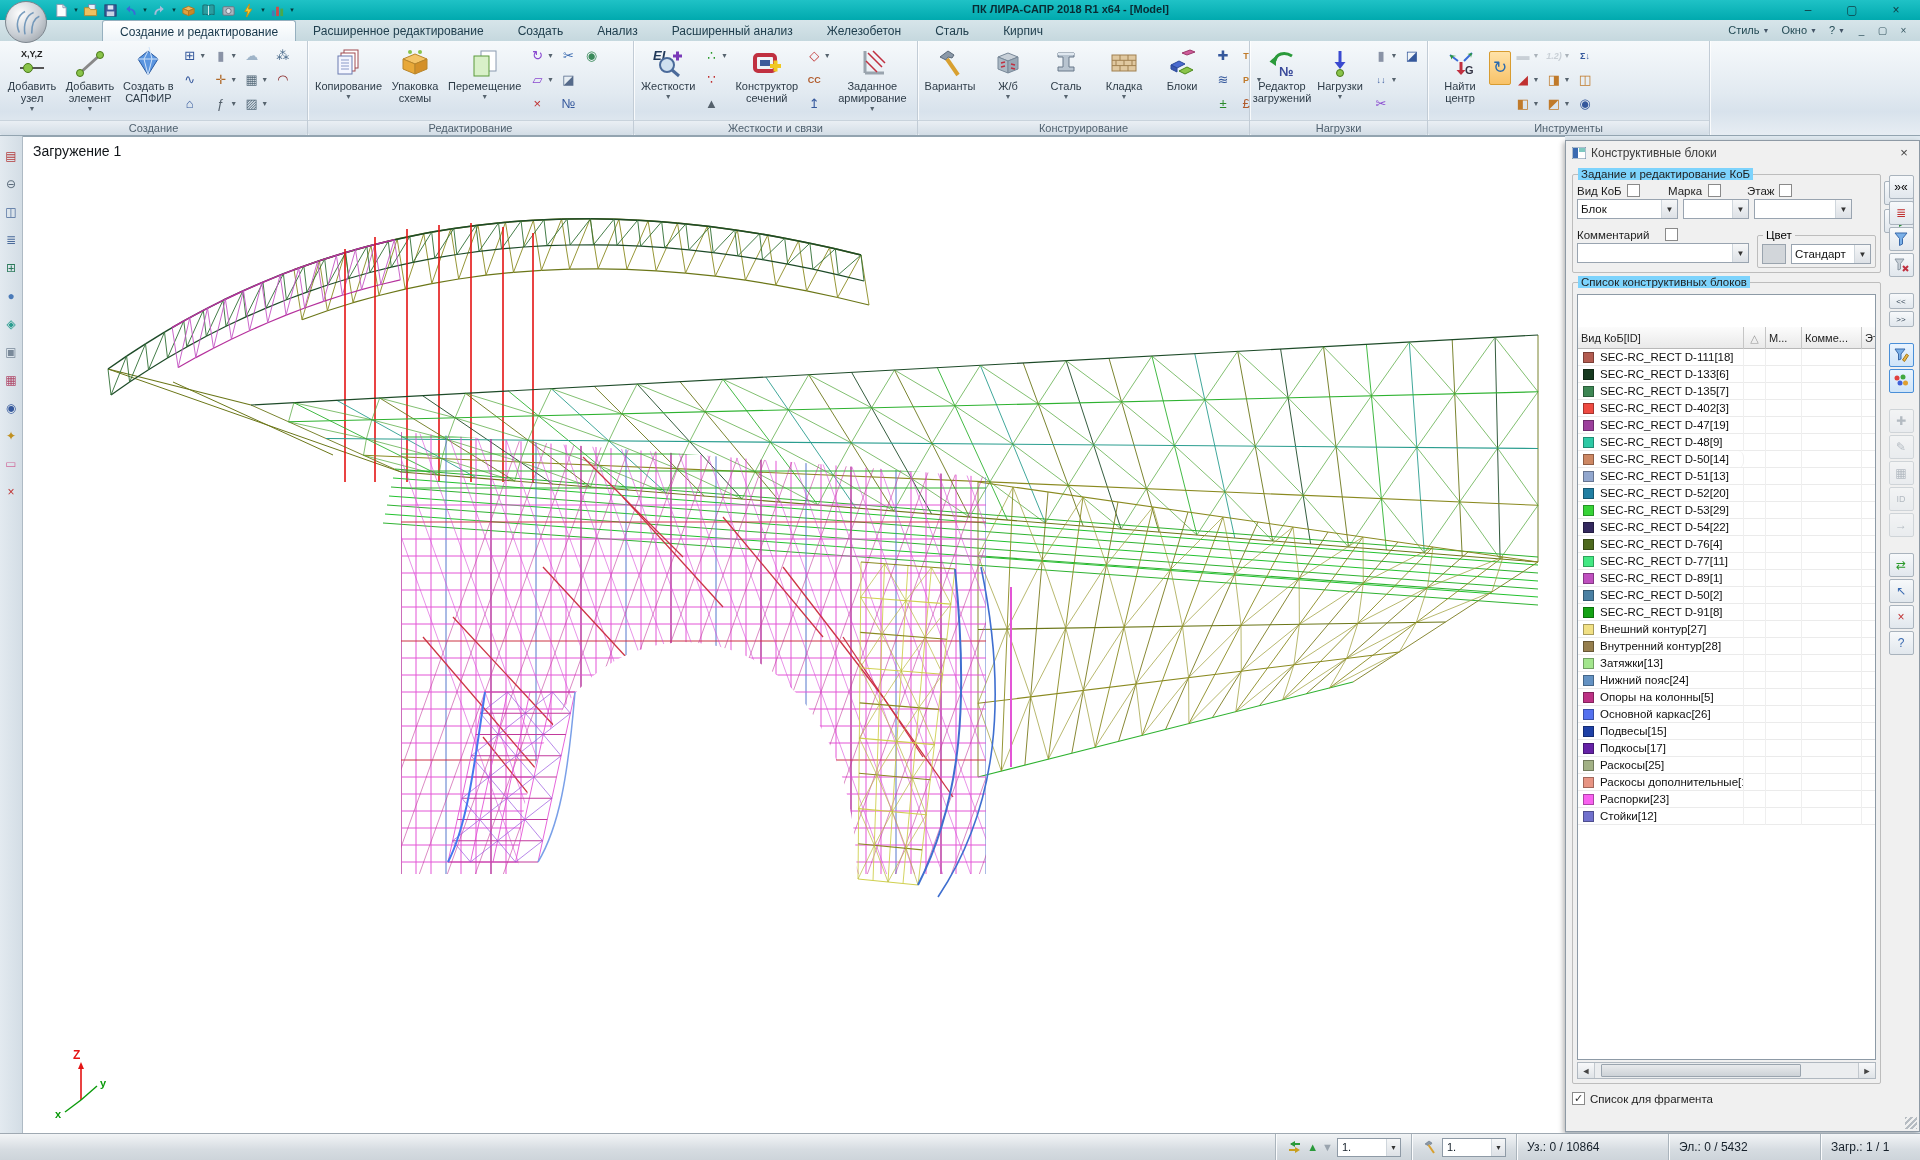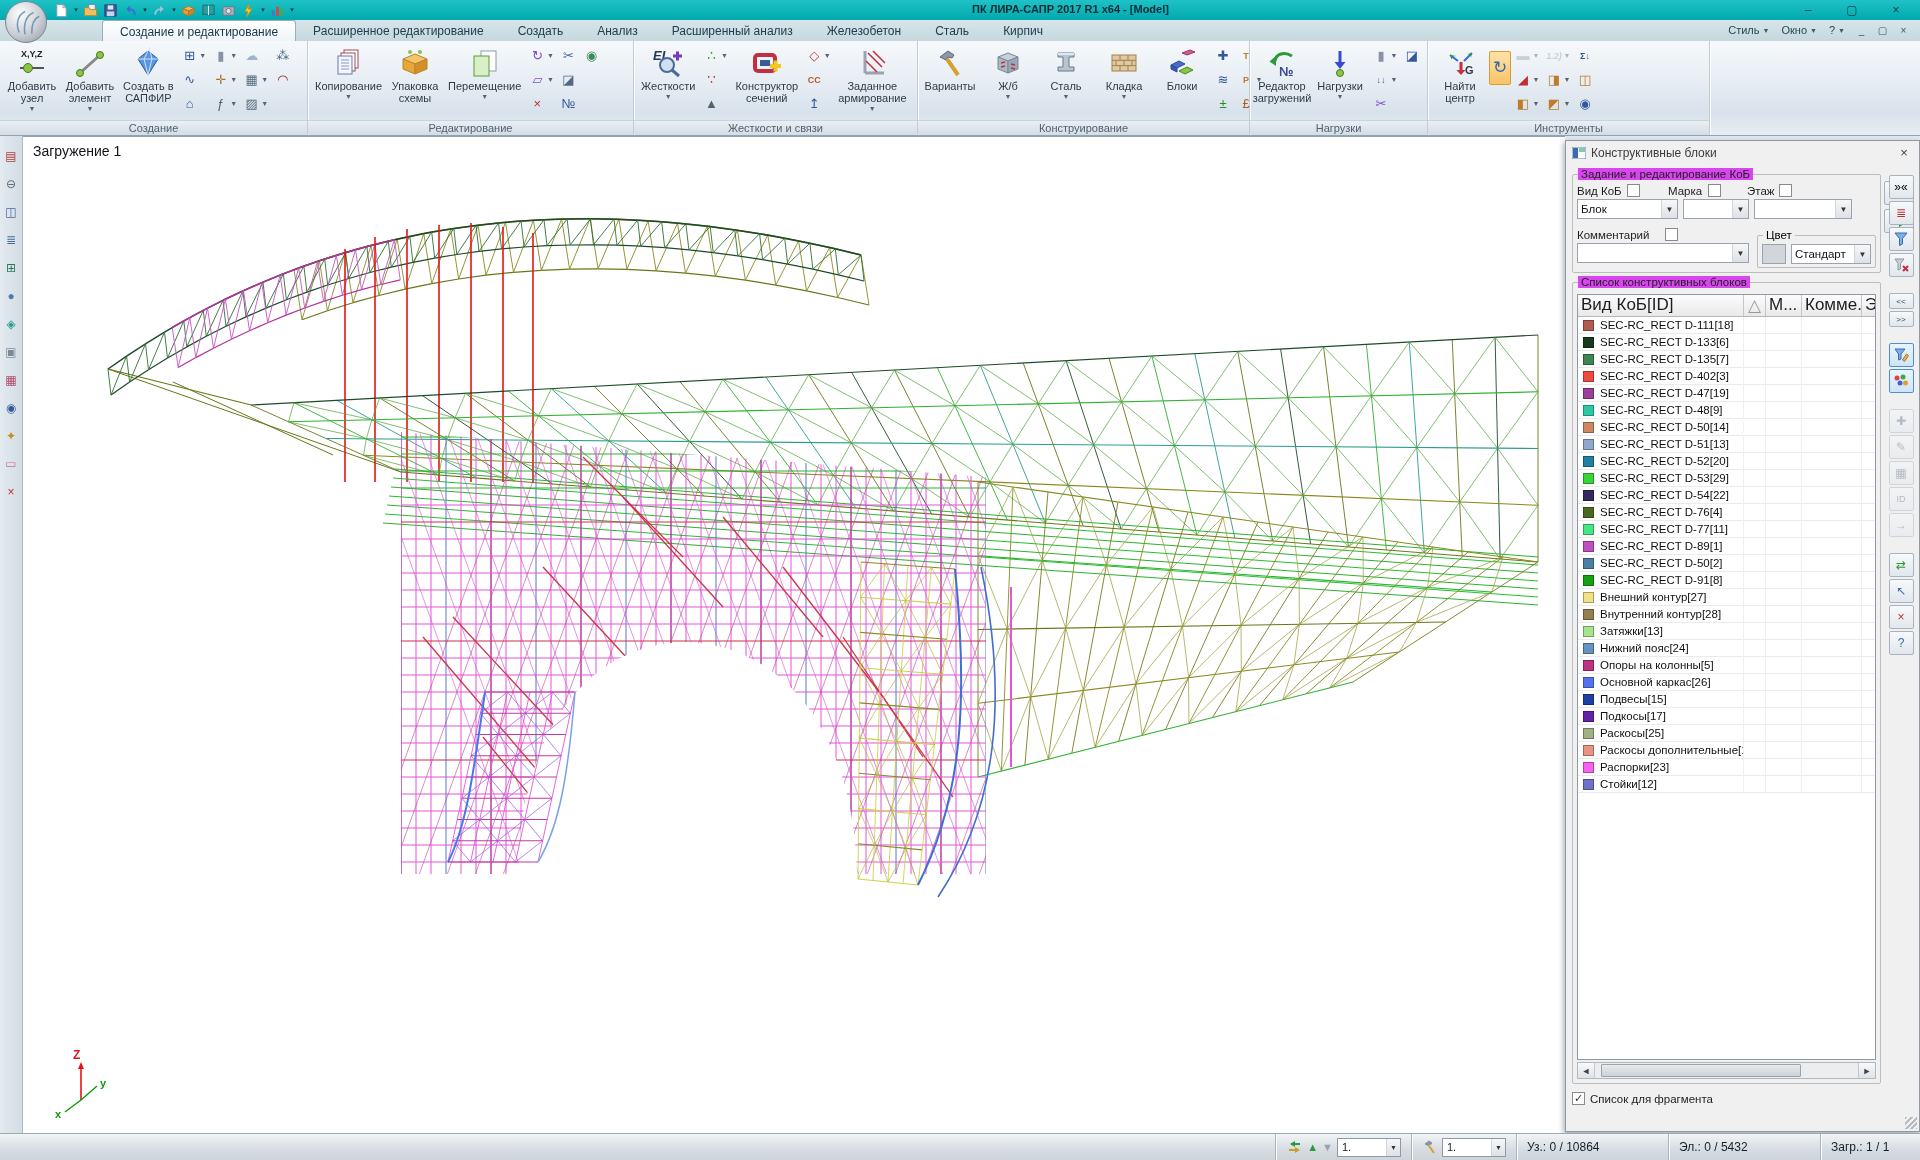"ПК ЛИРА-САПР 2017 R1 x64" div { text: 2017 -> 2018 }
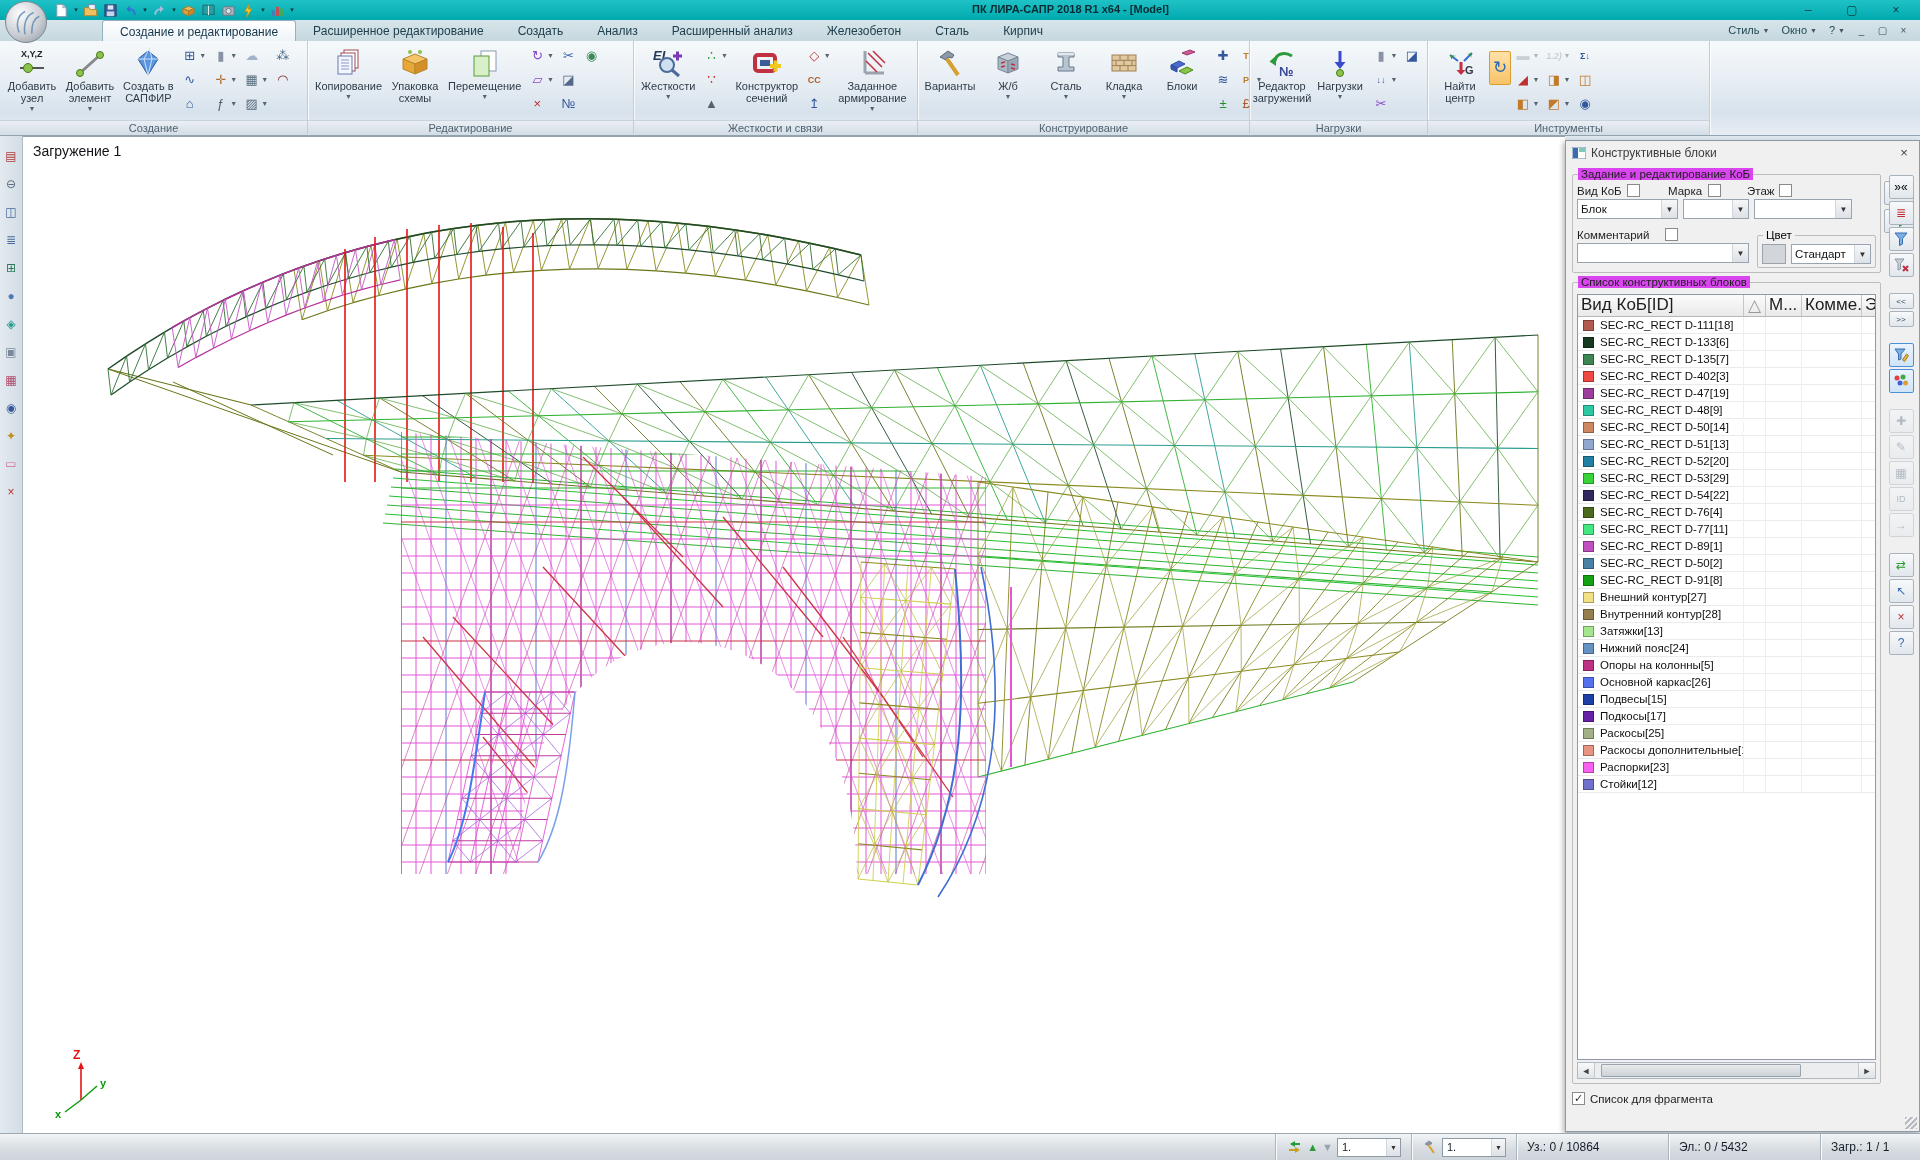"Задание и редактирование КоБ" .grp>.lg { background: #d946ef -> #7dd3fc }
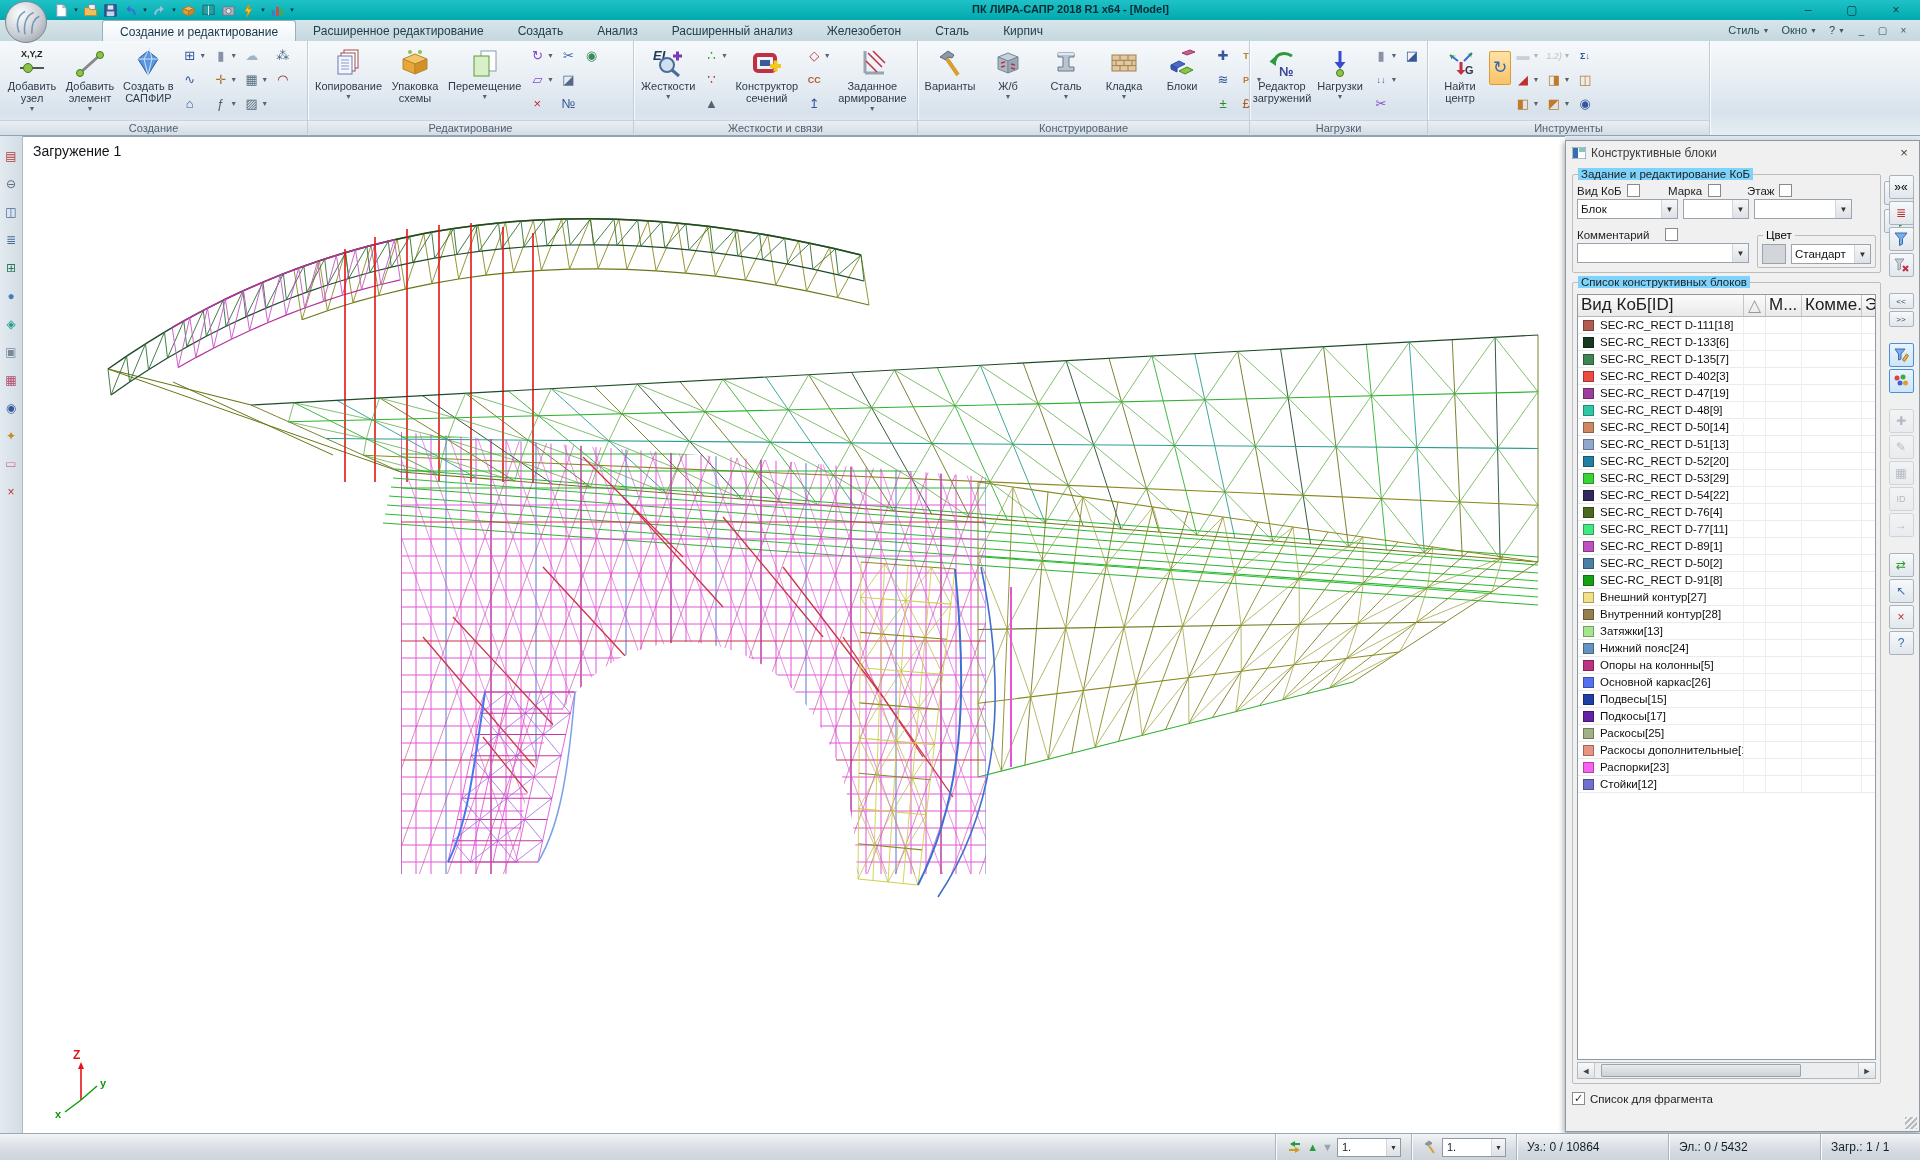"Вид КоБ[ID]" .lhead { align-items: flex-end -> flex-start; font-size: 17px -> 11px; margin-top: none -> 32px }
